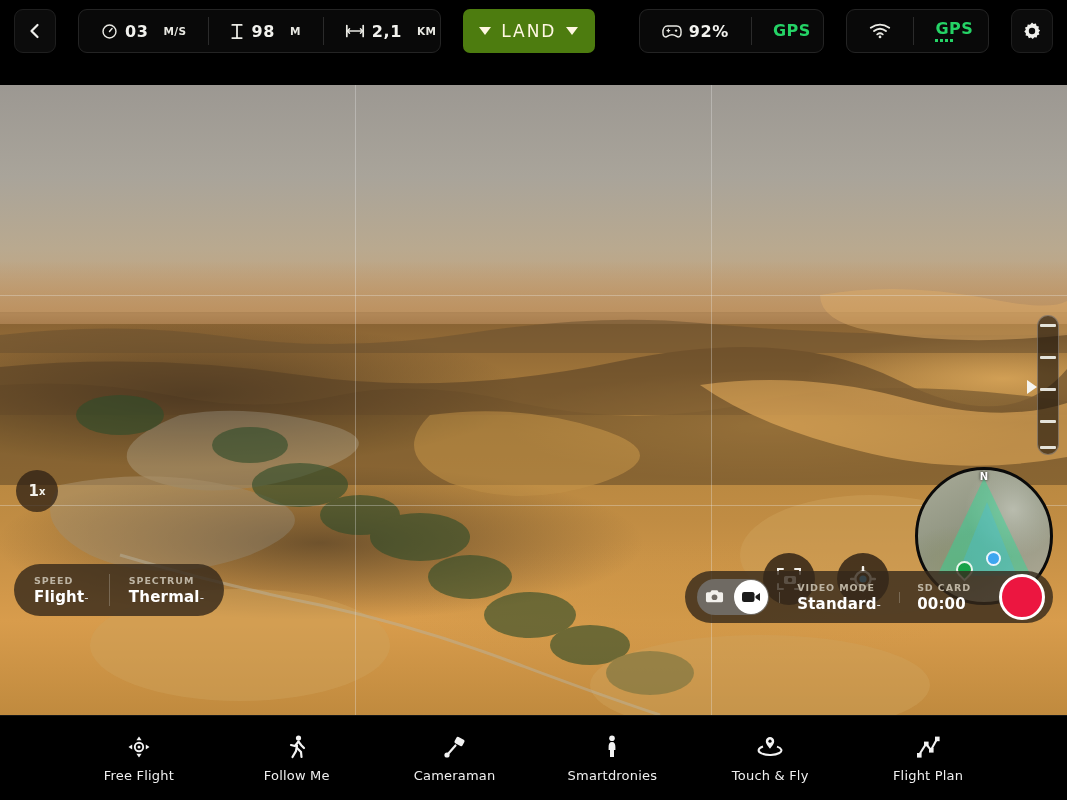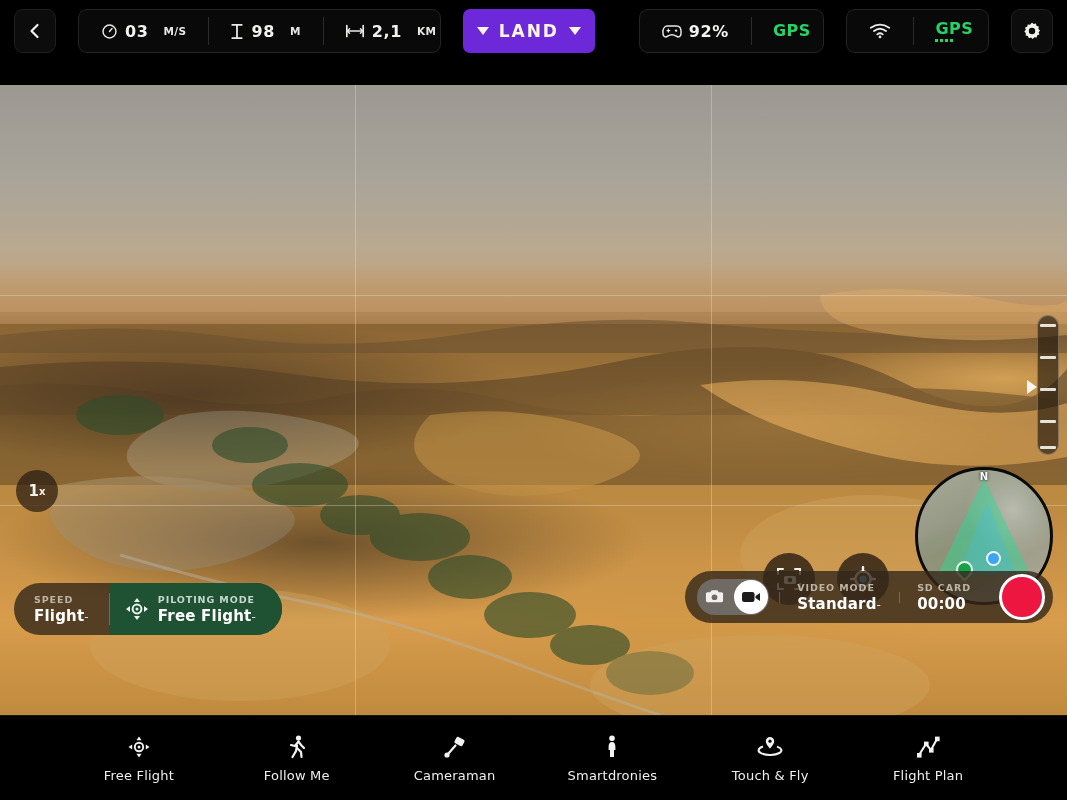"LAND" .land-btn { background: #6d28d9 -> #4d7c0f; font-weight: bold -> normal }
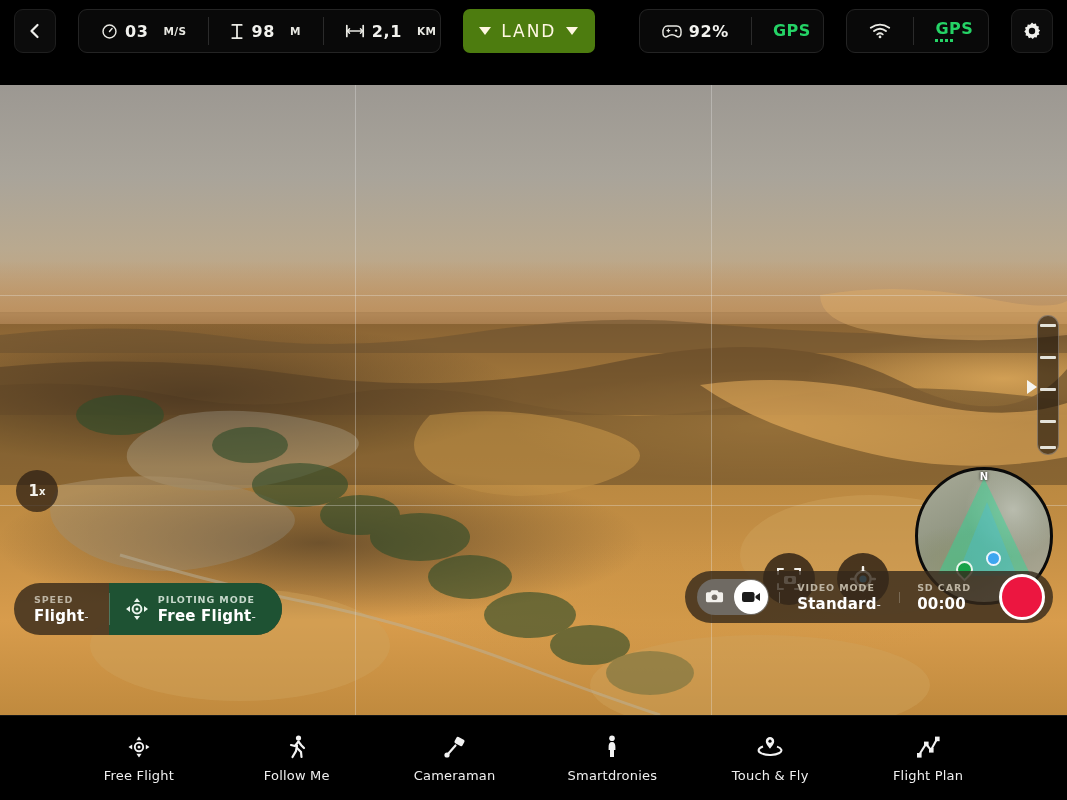"SPEED" .lpanel { bottom: 80px -> 99px }
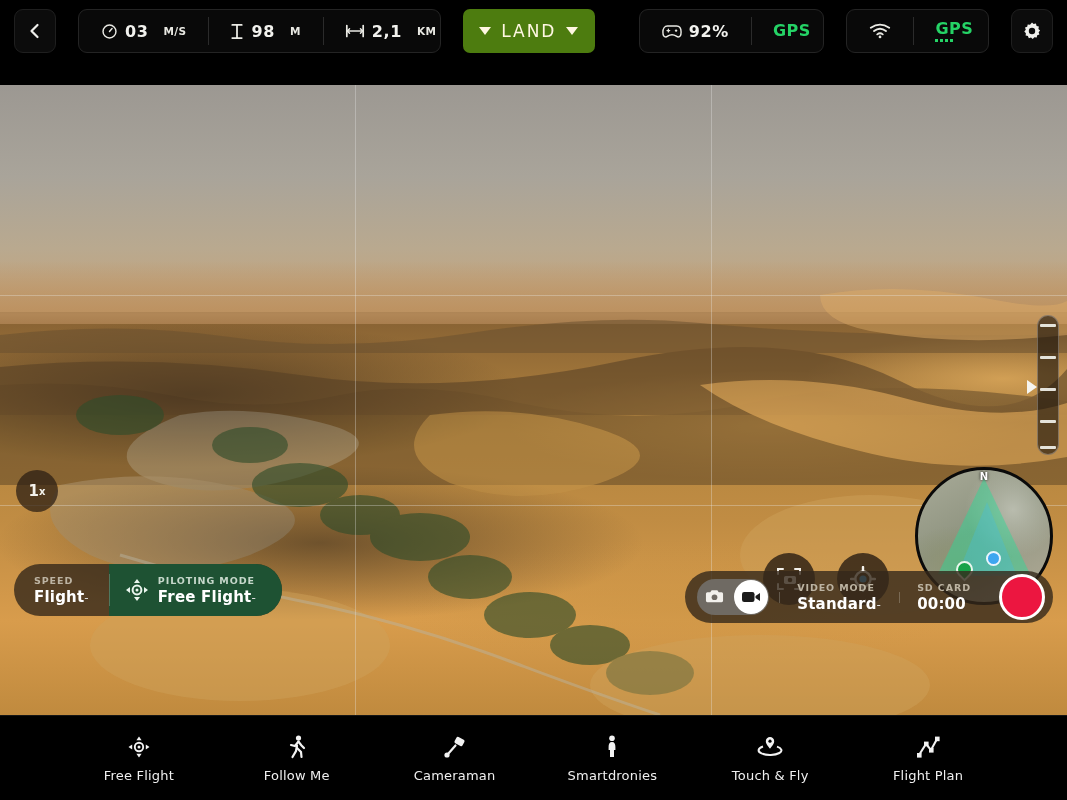"SPECTRUM" div.lcell { html: none -> <div> <span>SPECTRUM</span> <span> <span>Thermal</span><span>-</span> </span> </div> }
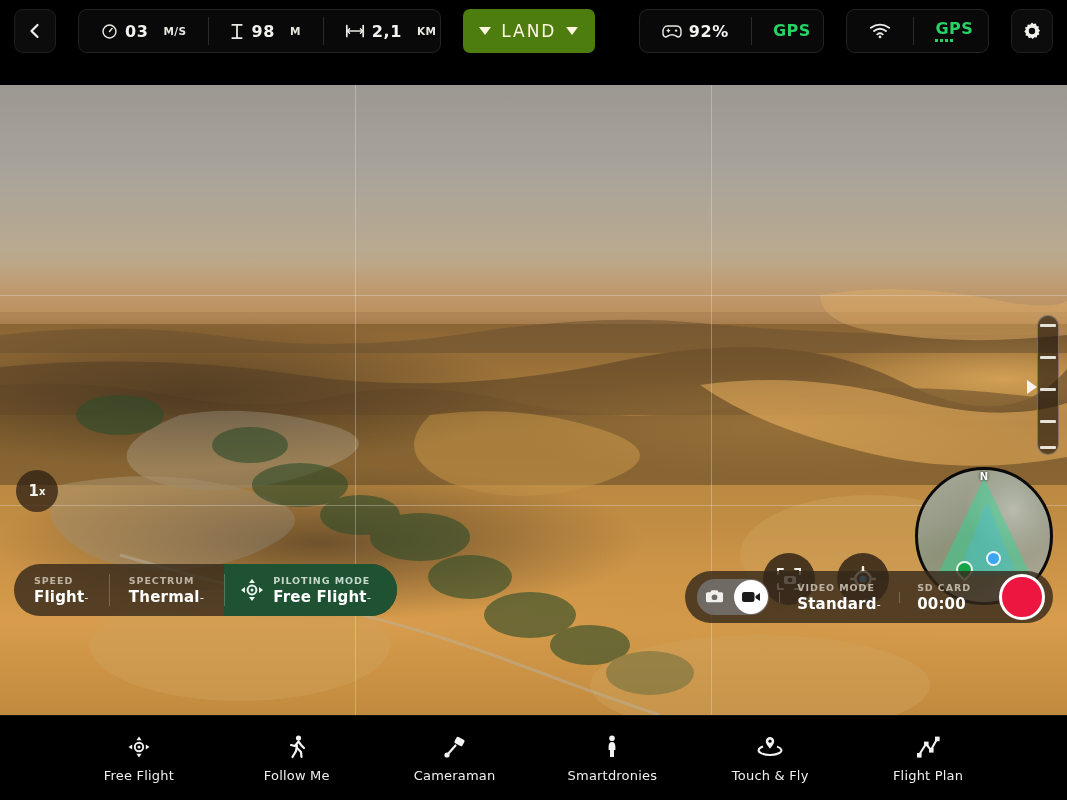"PILOTING MODE" div.lcell { html: <div> <svg> <circle></circle> <circle></circle> <path></path> </svg> <span> <span>PILOTING MODE</span> <span> <span>Free Flight</span><span>-</span> </span> </span> </div> -> none }
